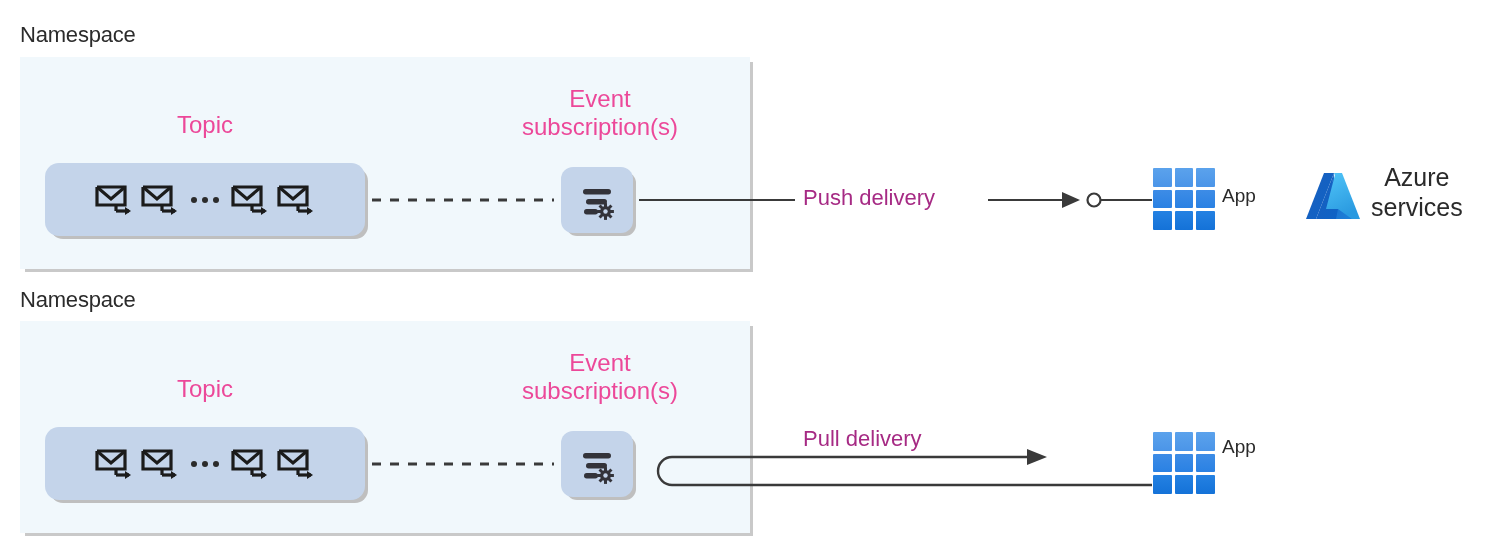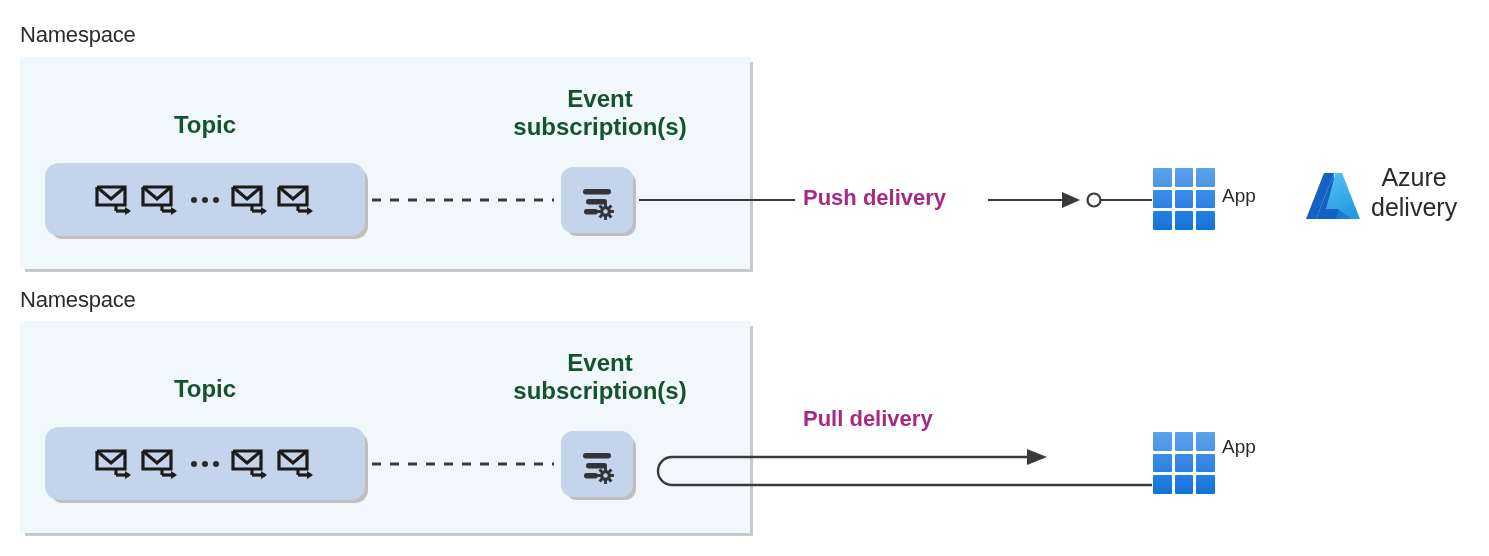"Event" .lbl { color: #14532d -> #ec4899; font-weight: 700 -> 400 }
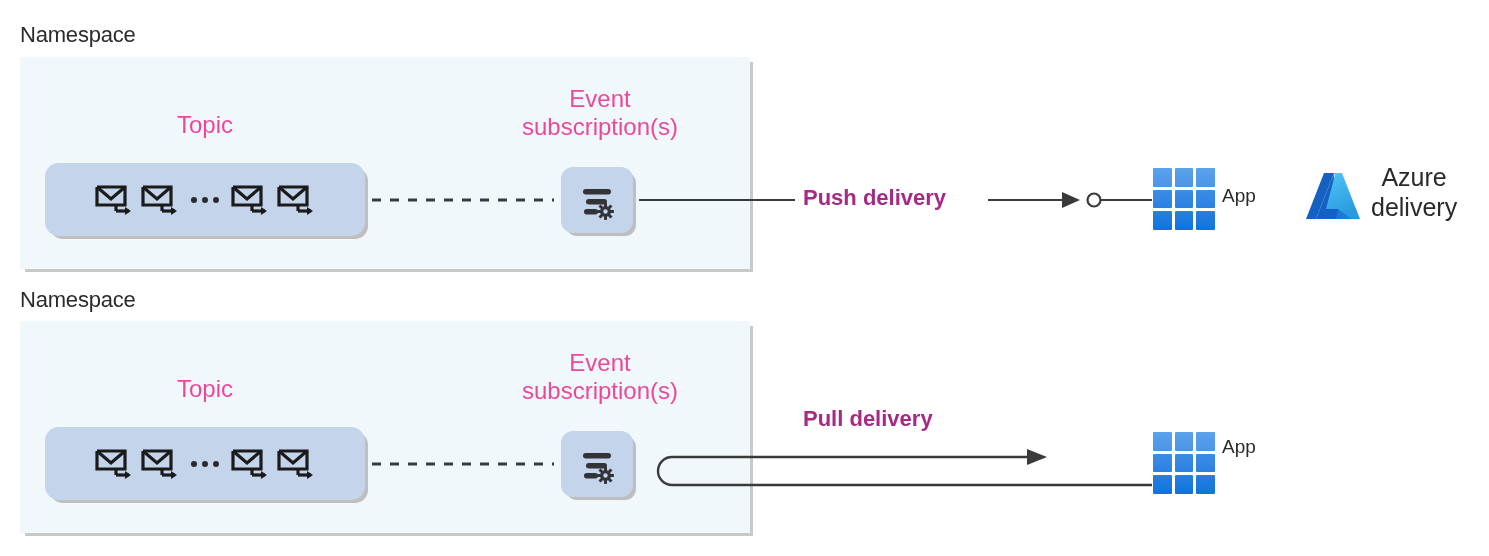"Push delivery" .delivery-label { font-weight: bold -> normal }
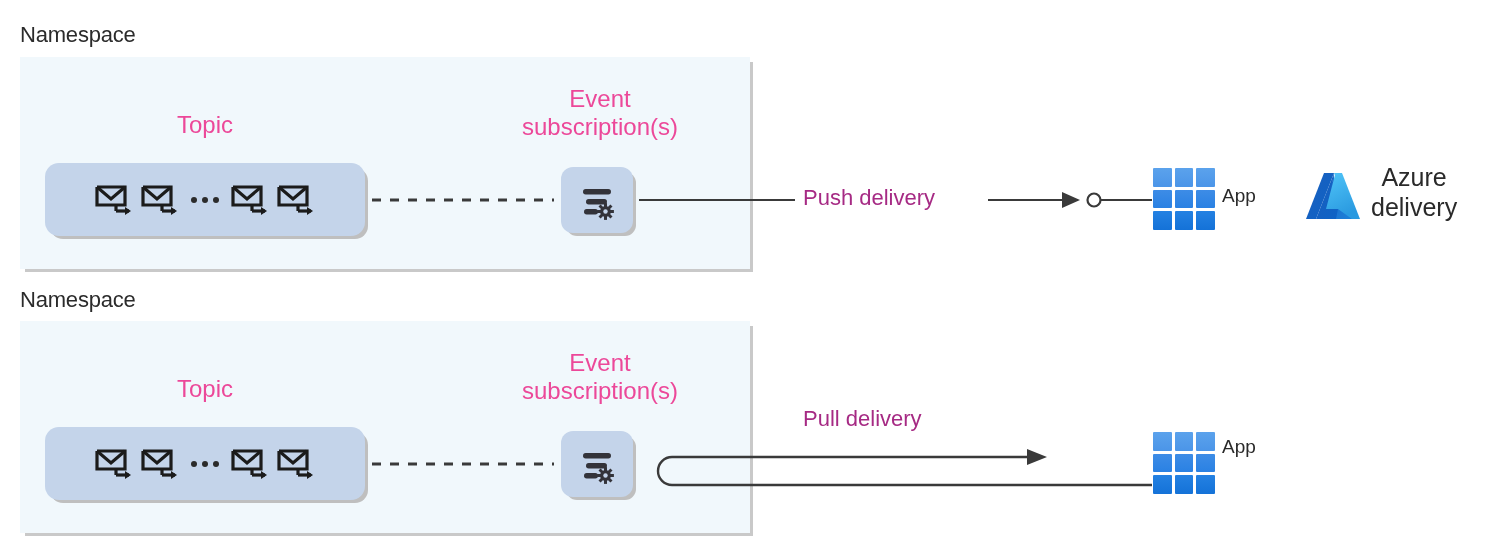"delivery" div { text: delivery -> services }
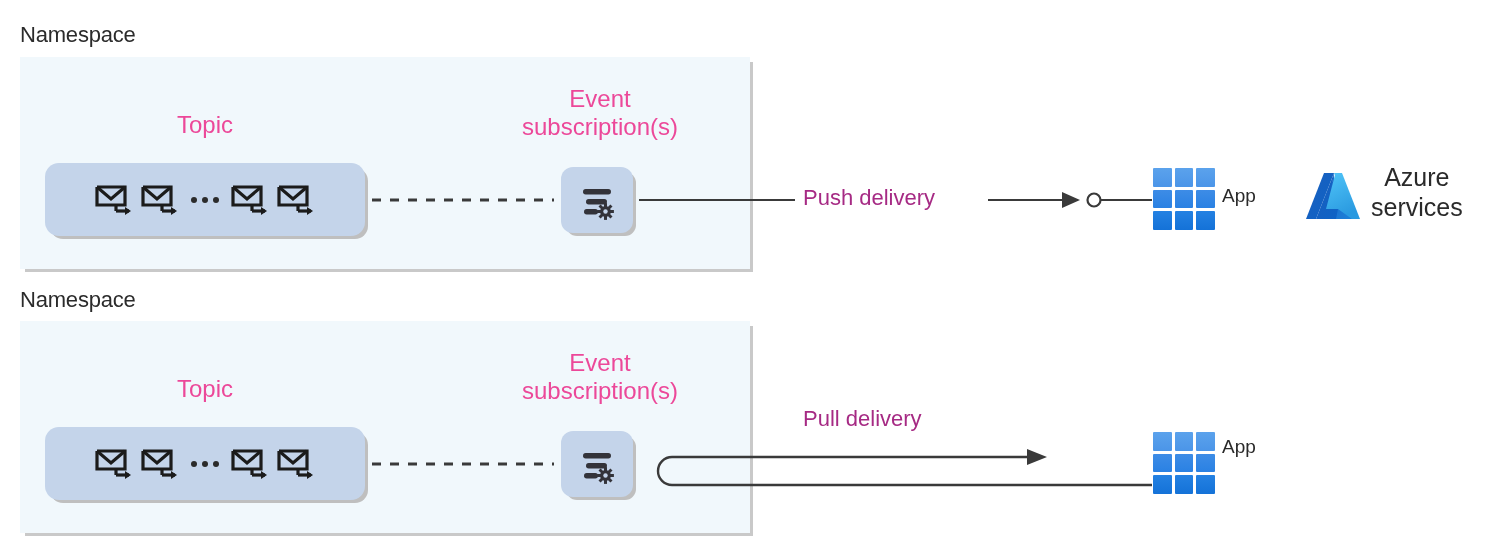"Pull delivery" div.delivery-label { top: 406px -> 426px }
